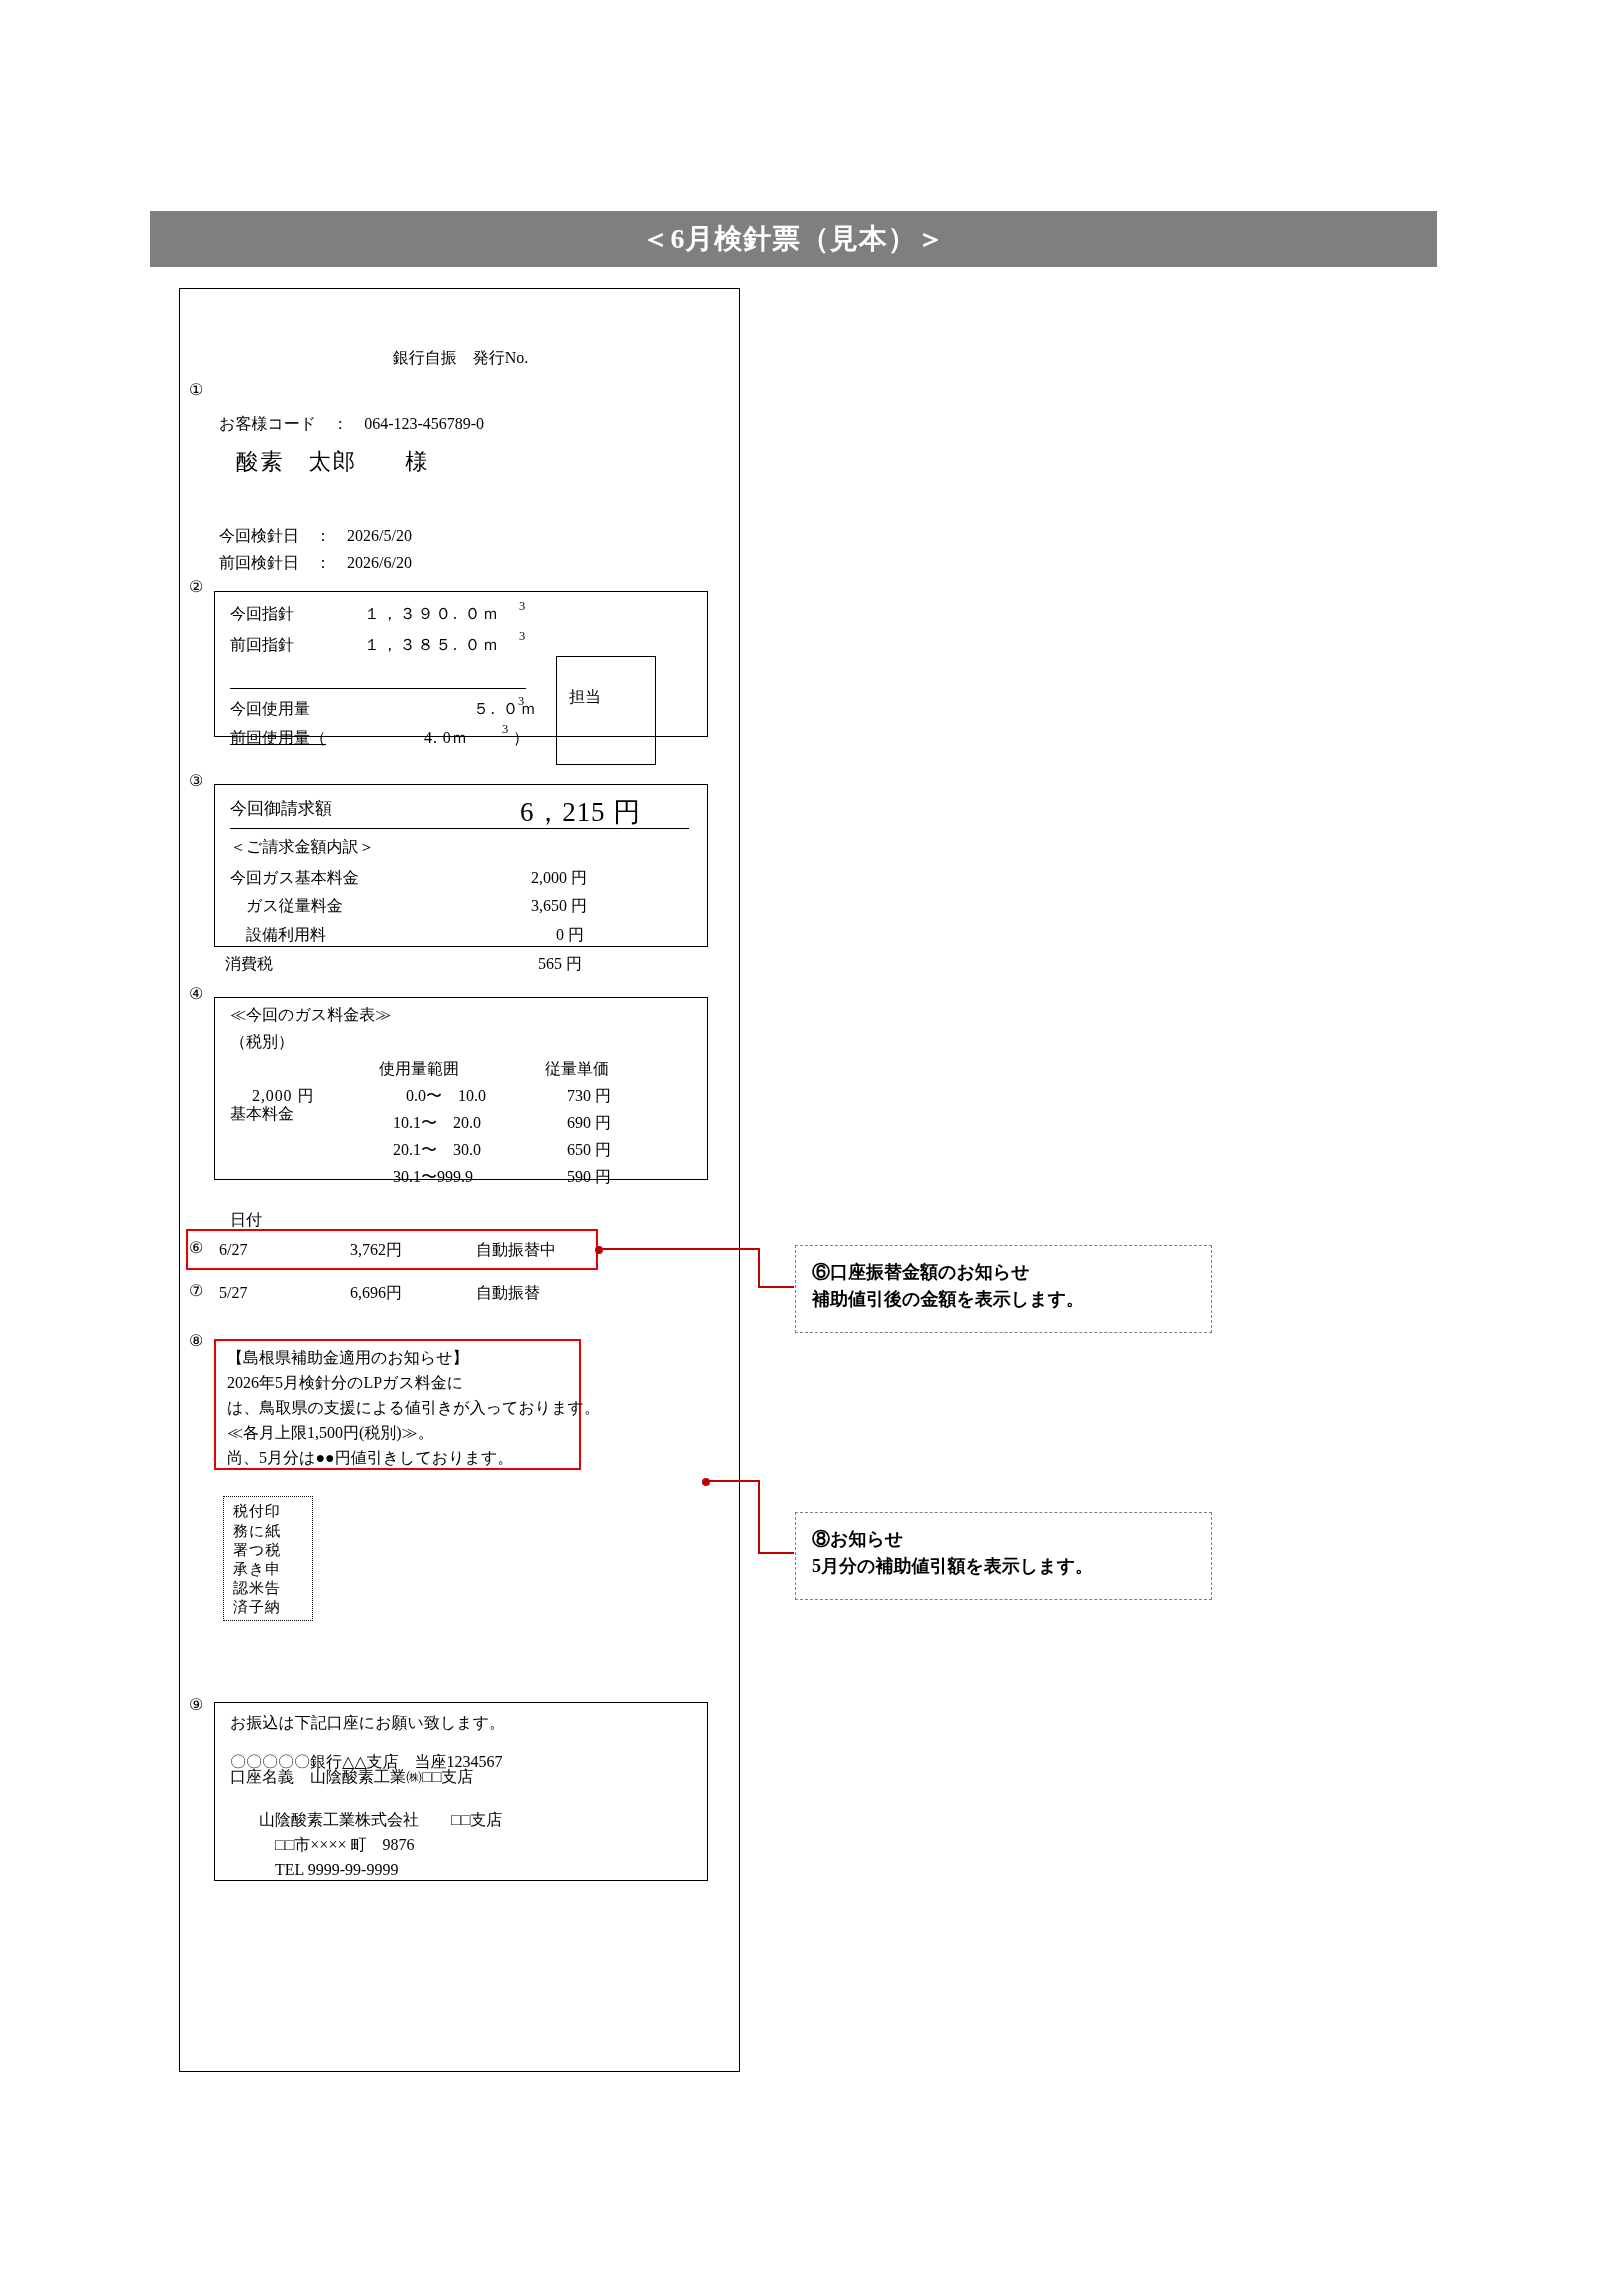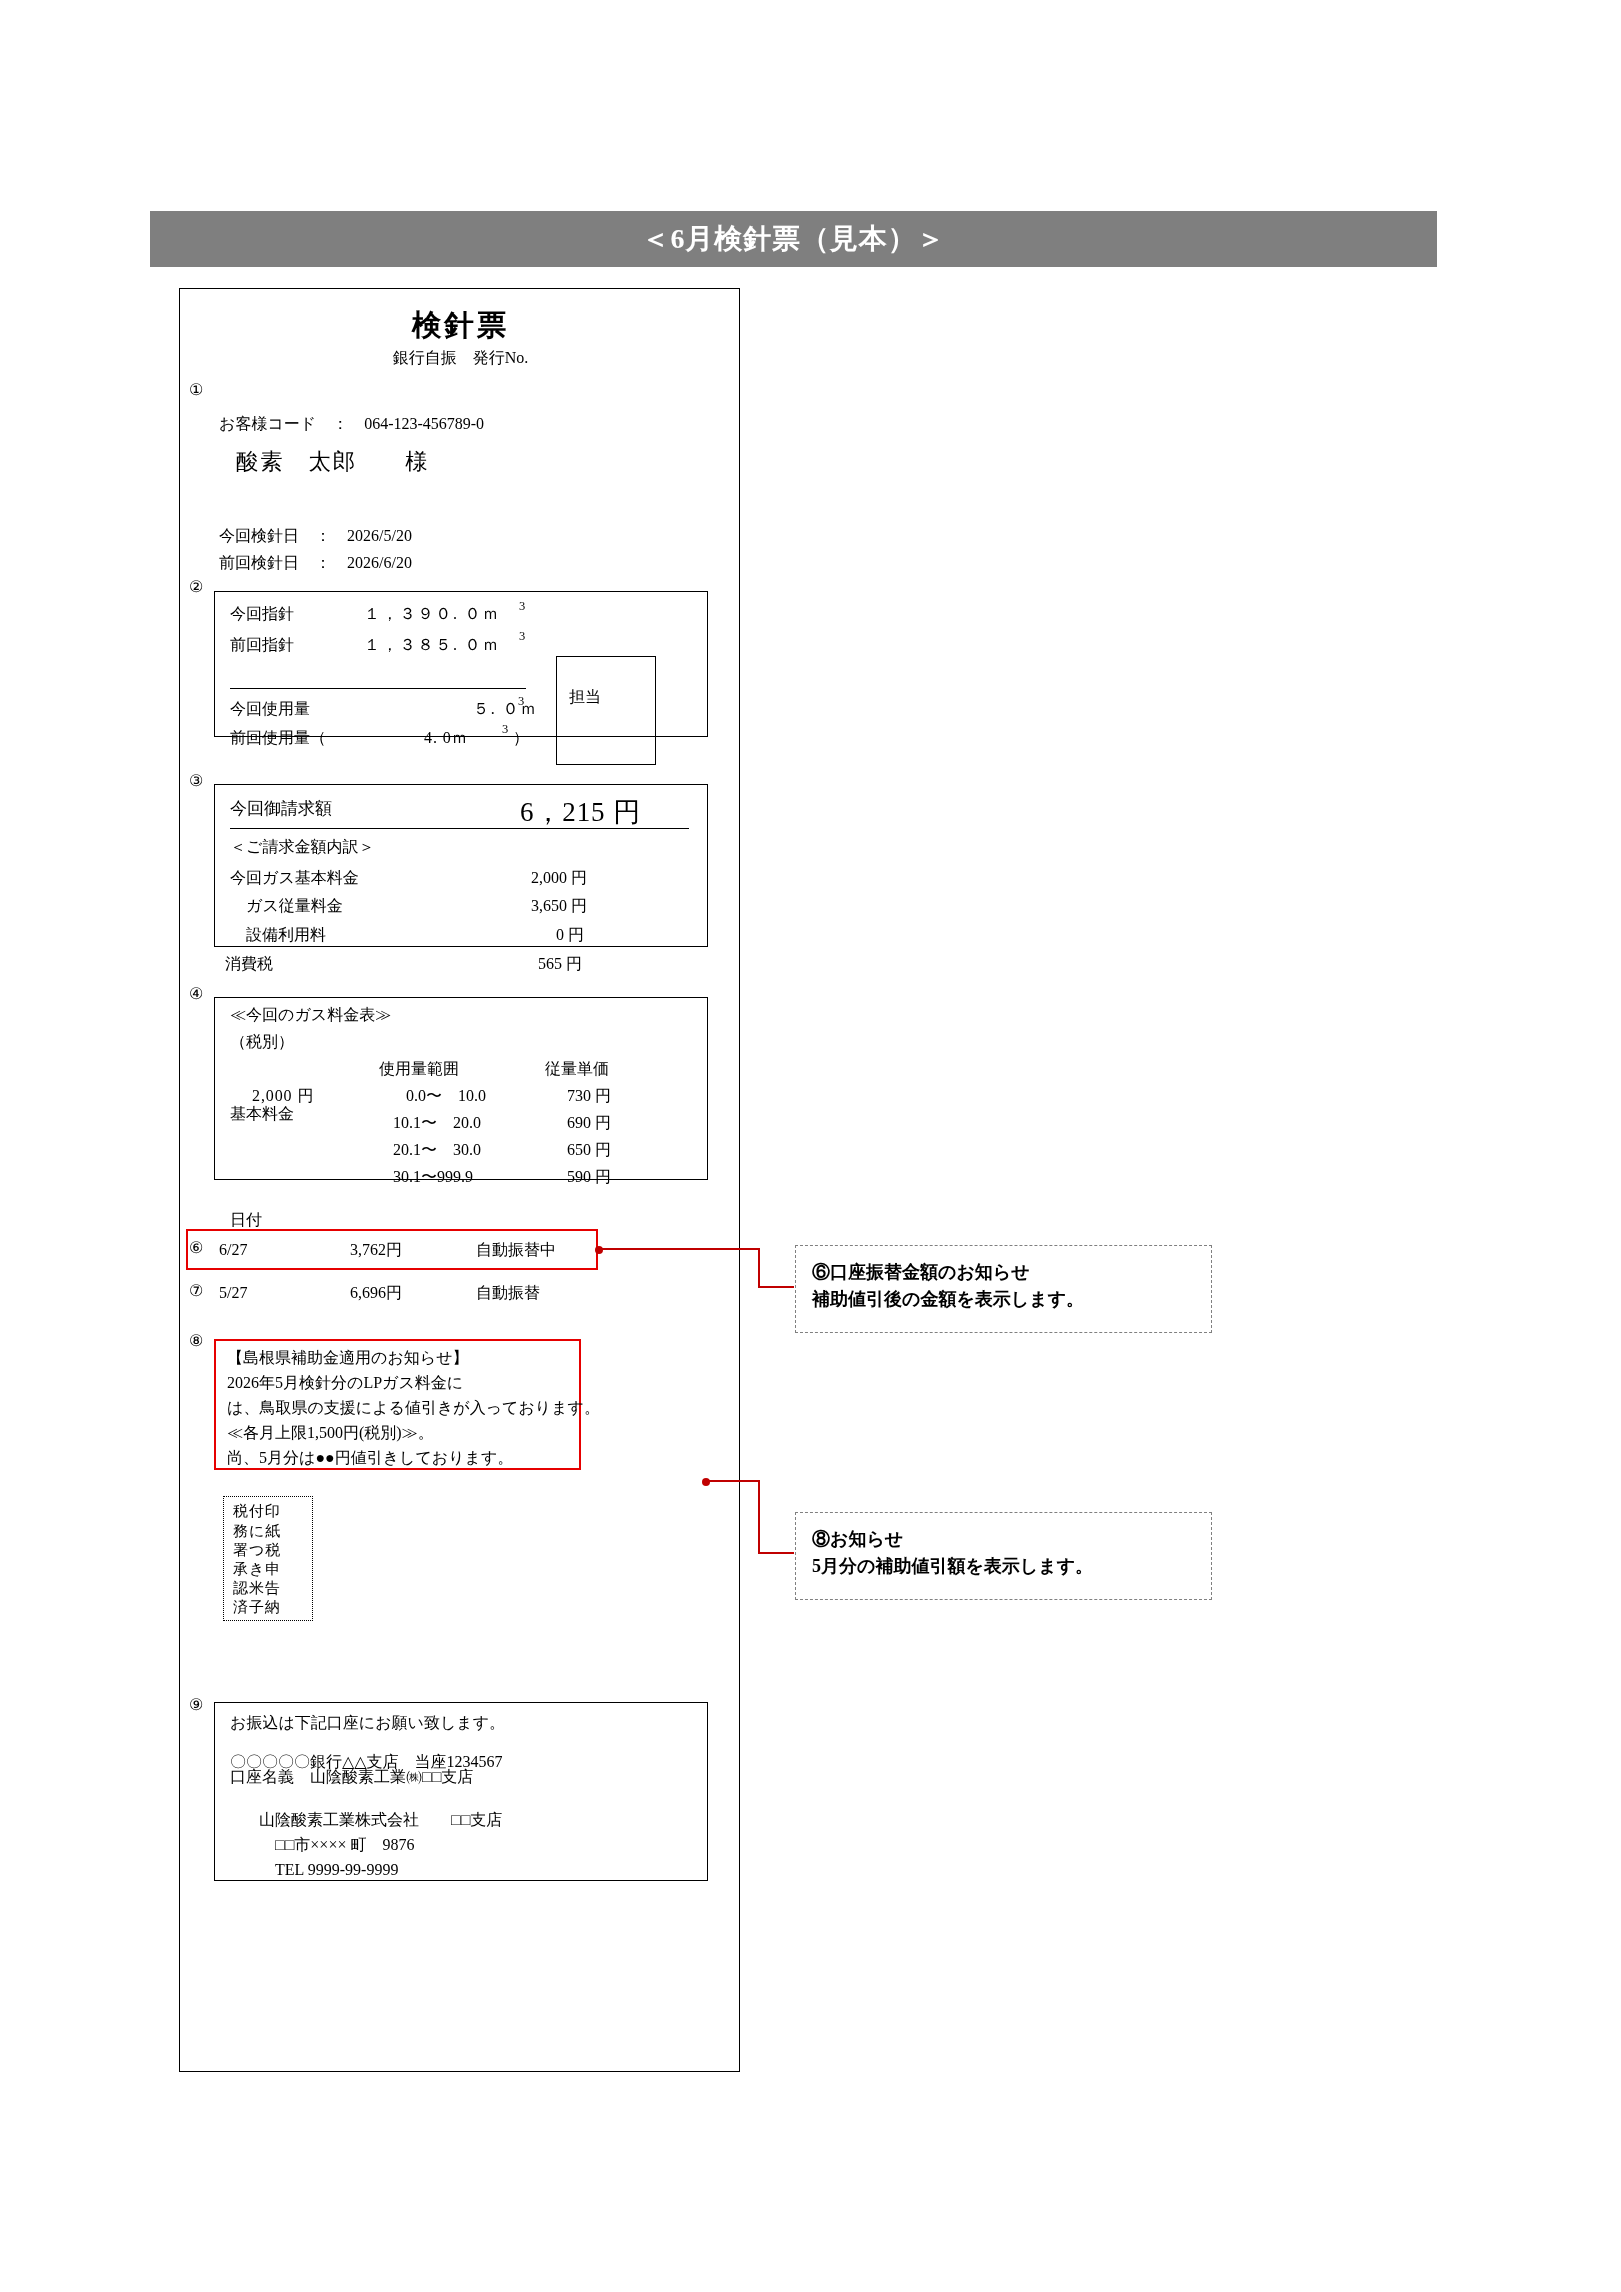"検針票" div.slip-title { html: <div>検針票</div> -> none }
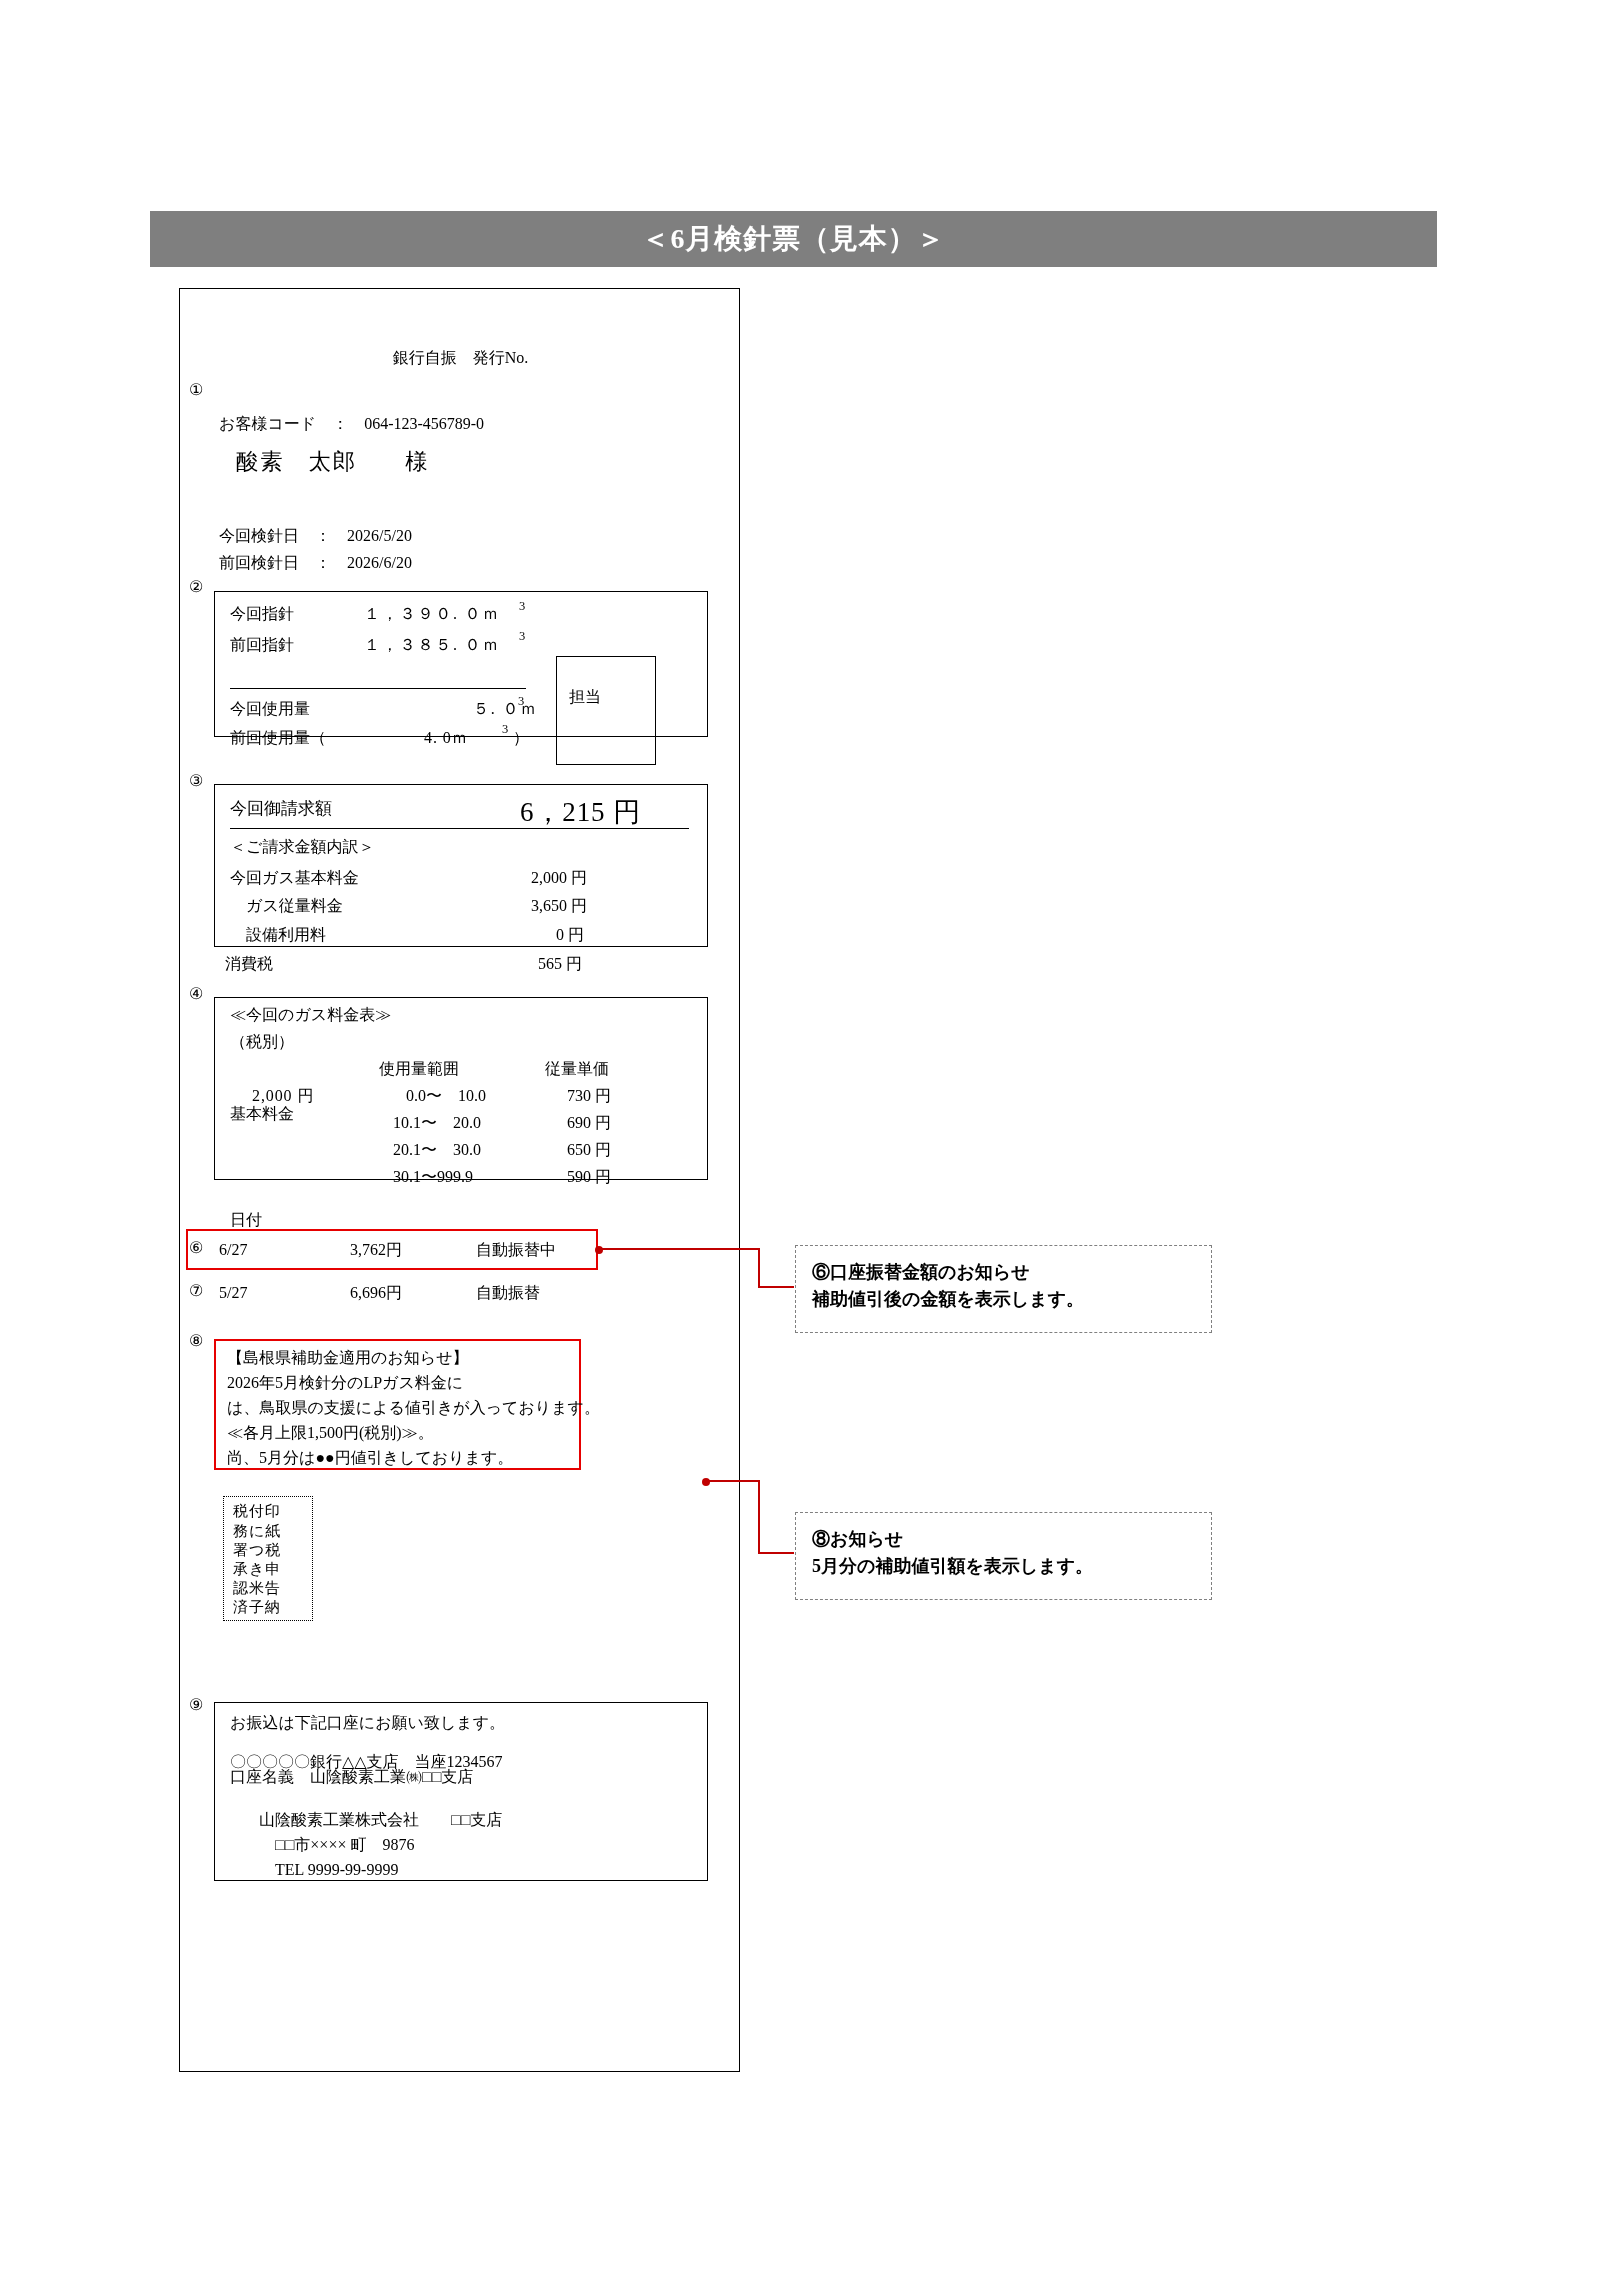"前回使用量（" div.txt { text-decoration: none -> underline }
